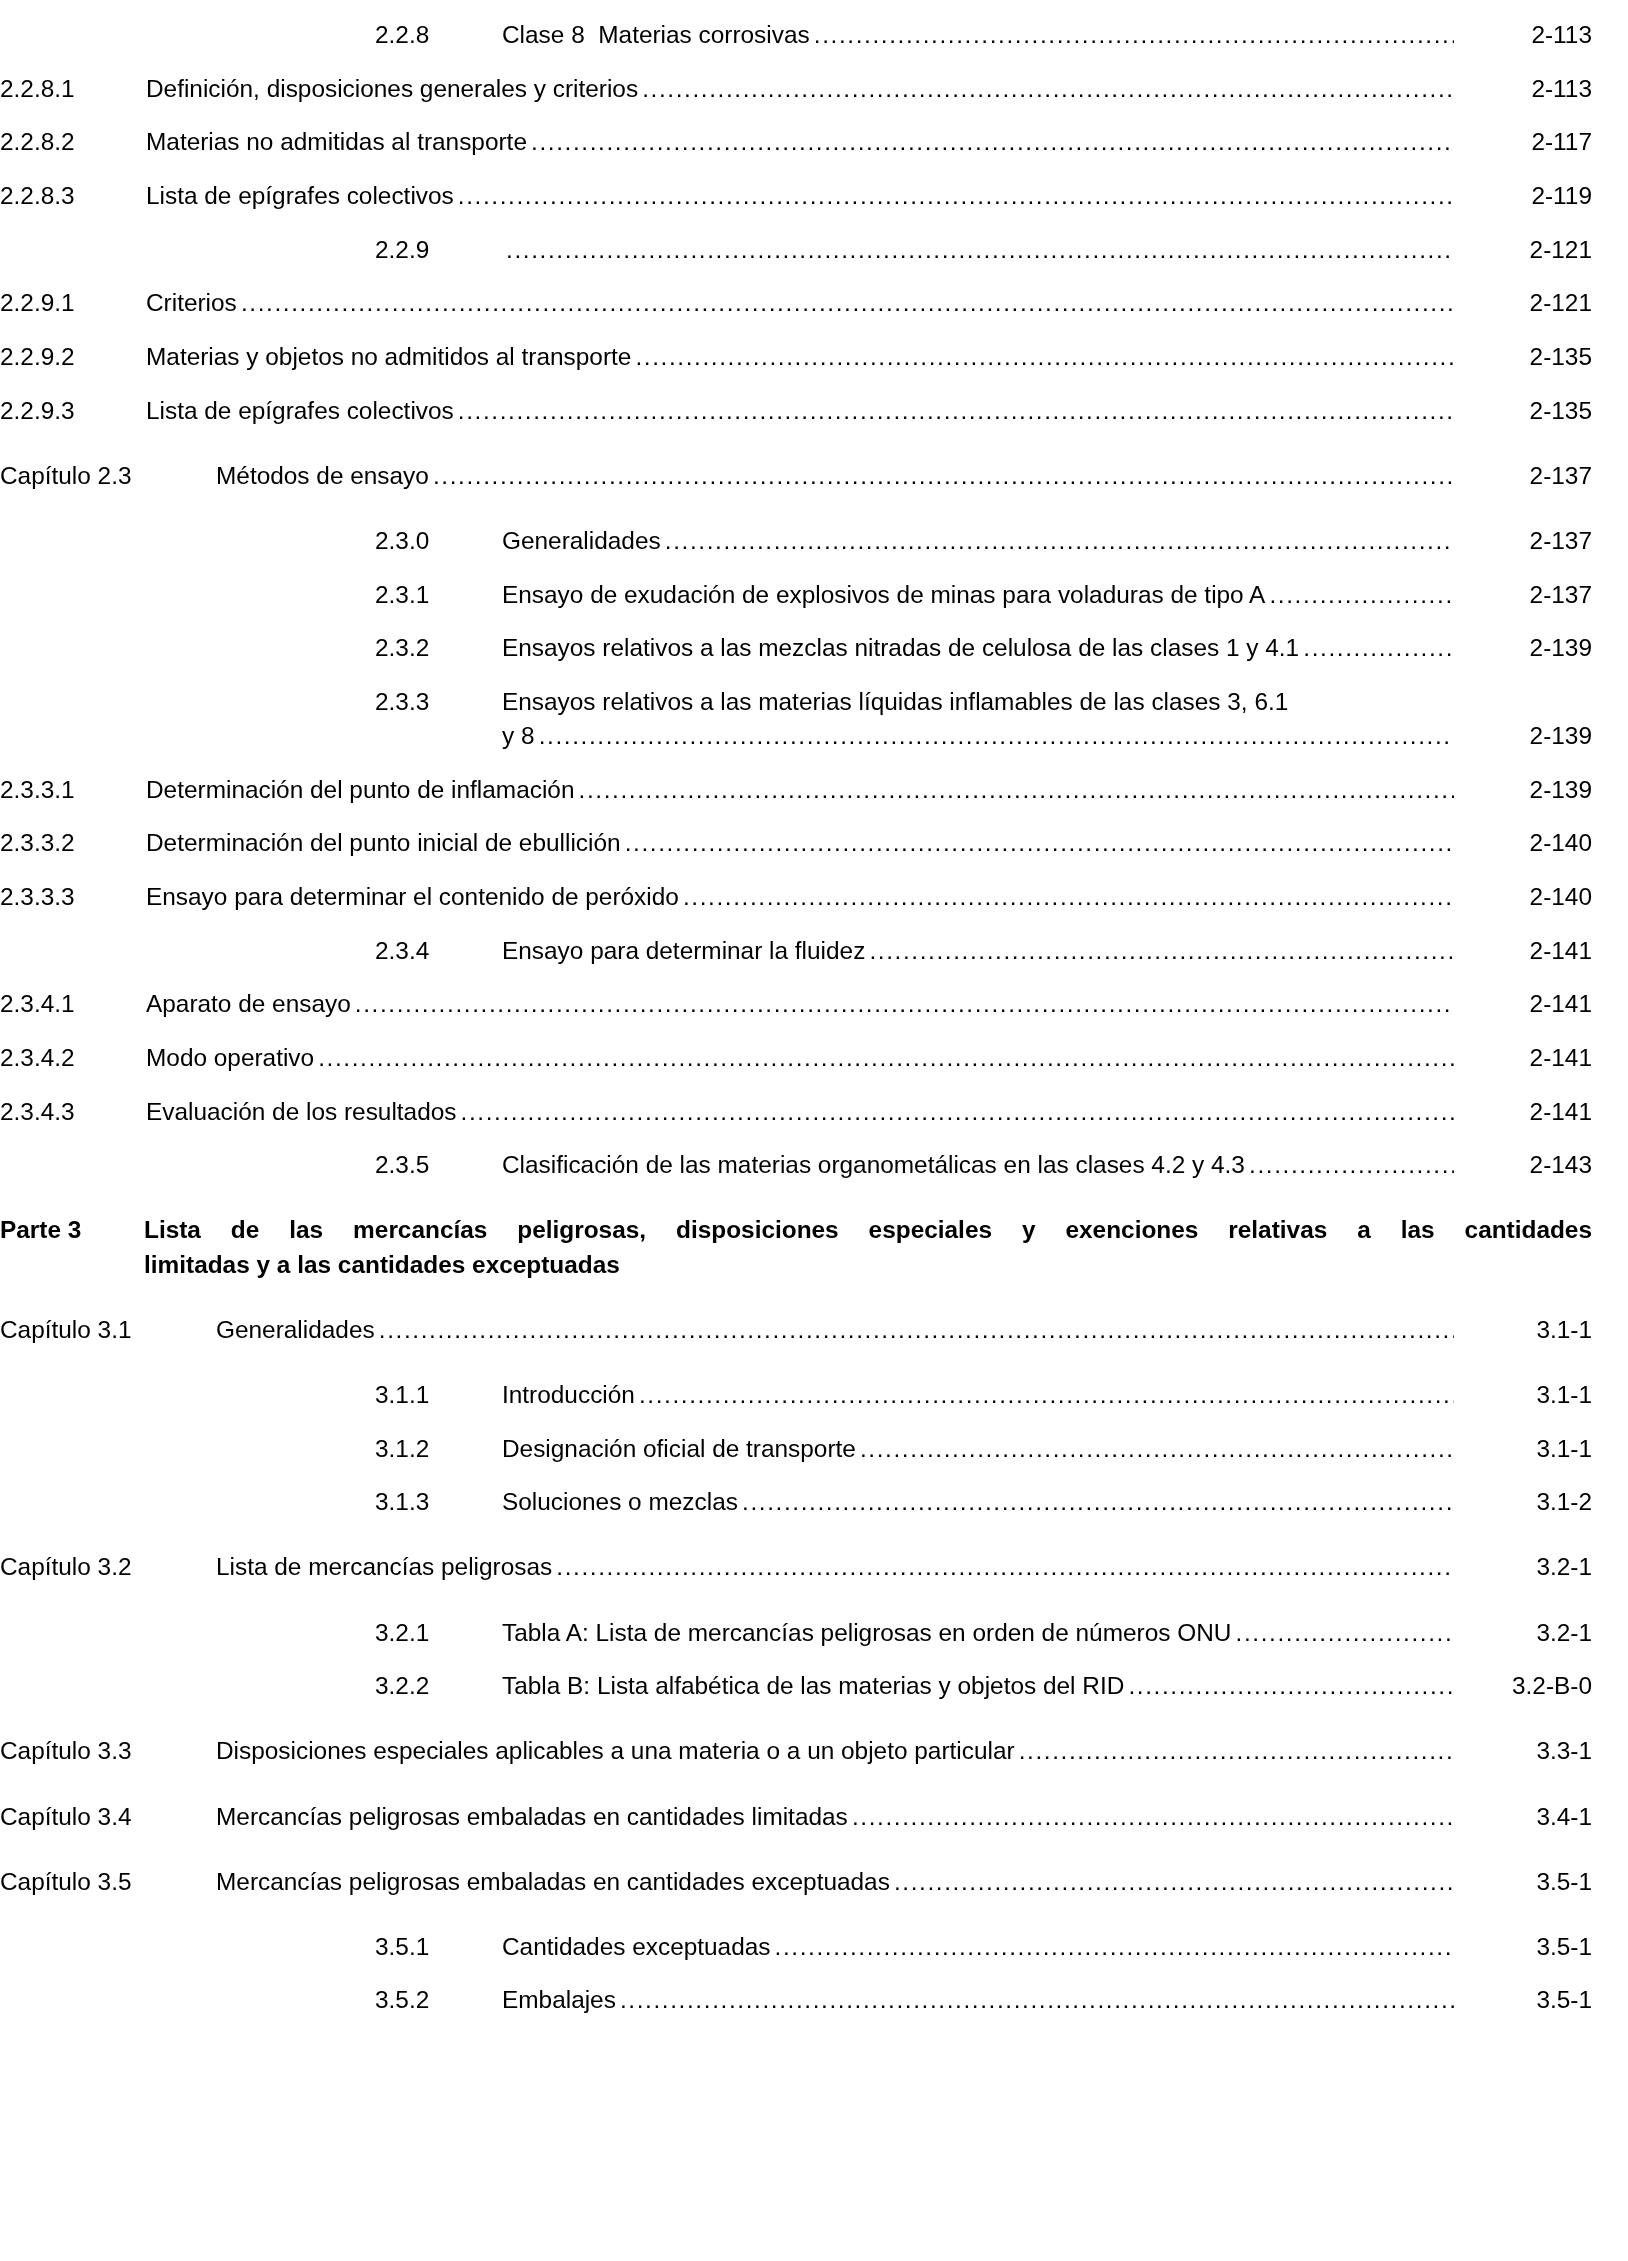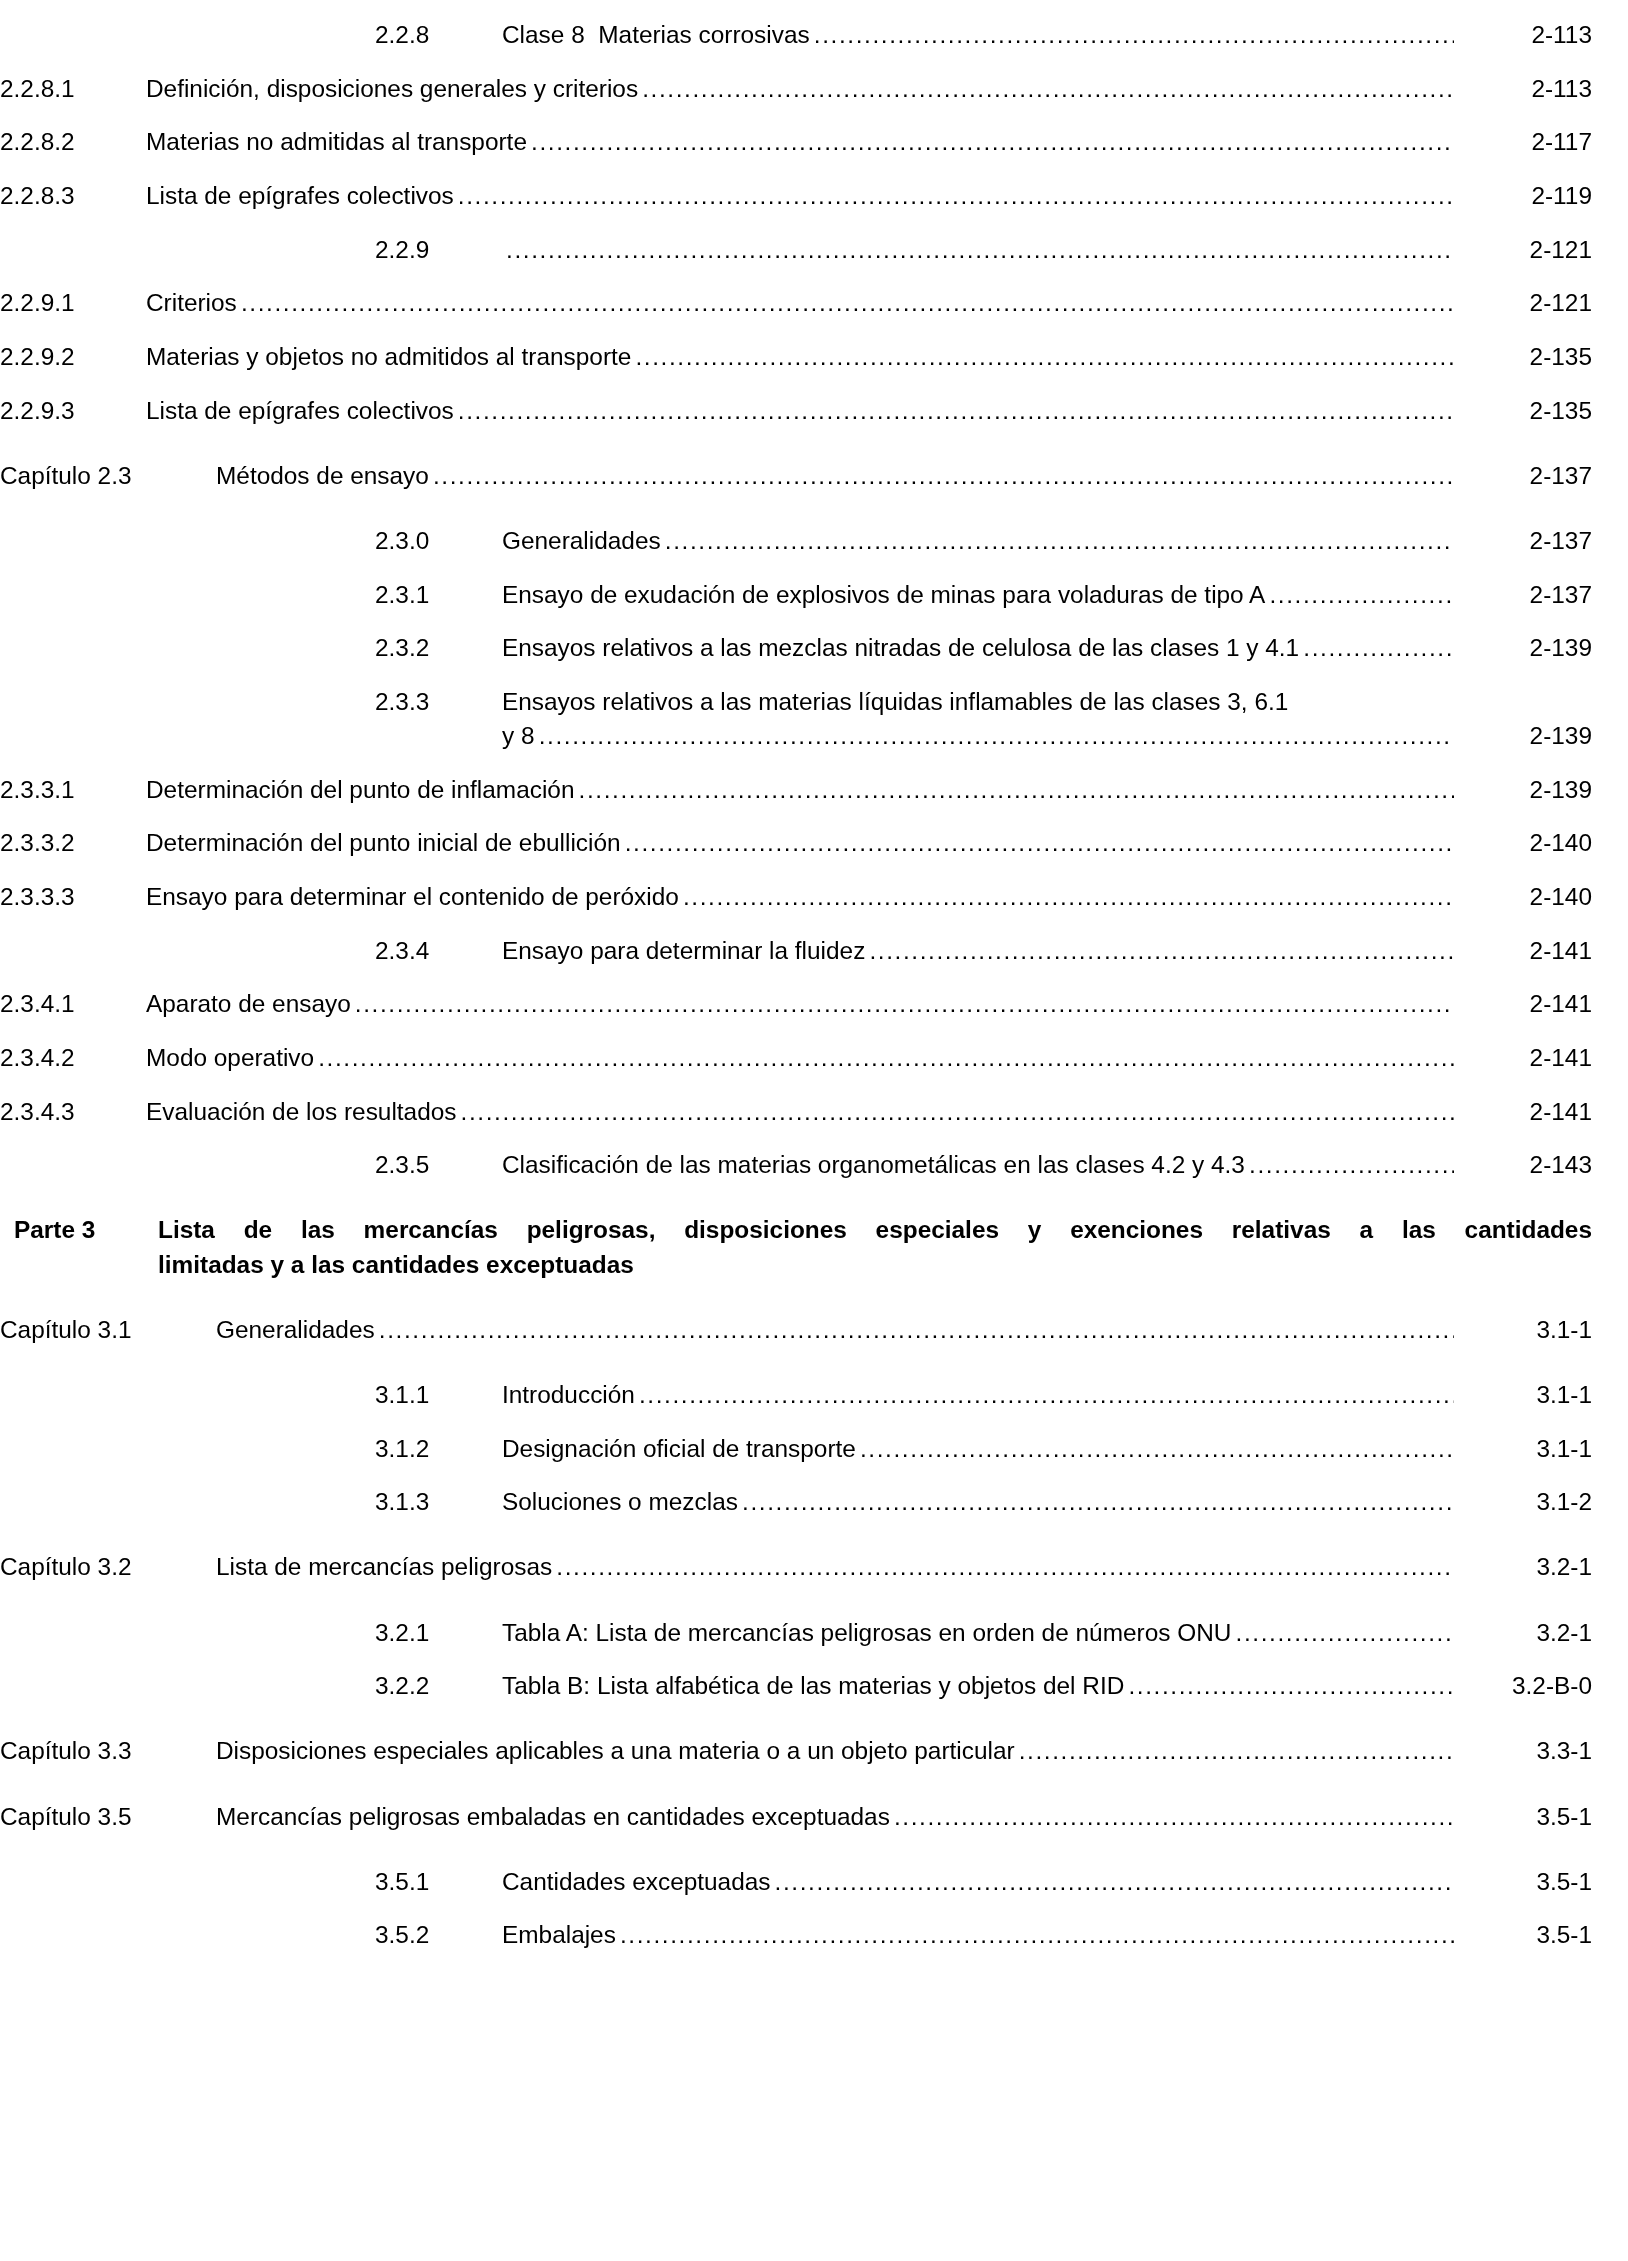"Parte 3" .level-part { padding-left: 14px -> 0 }
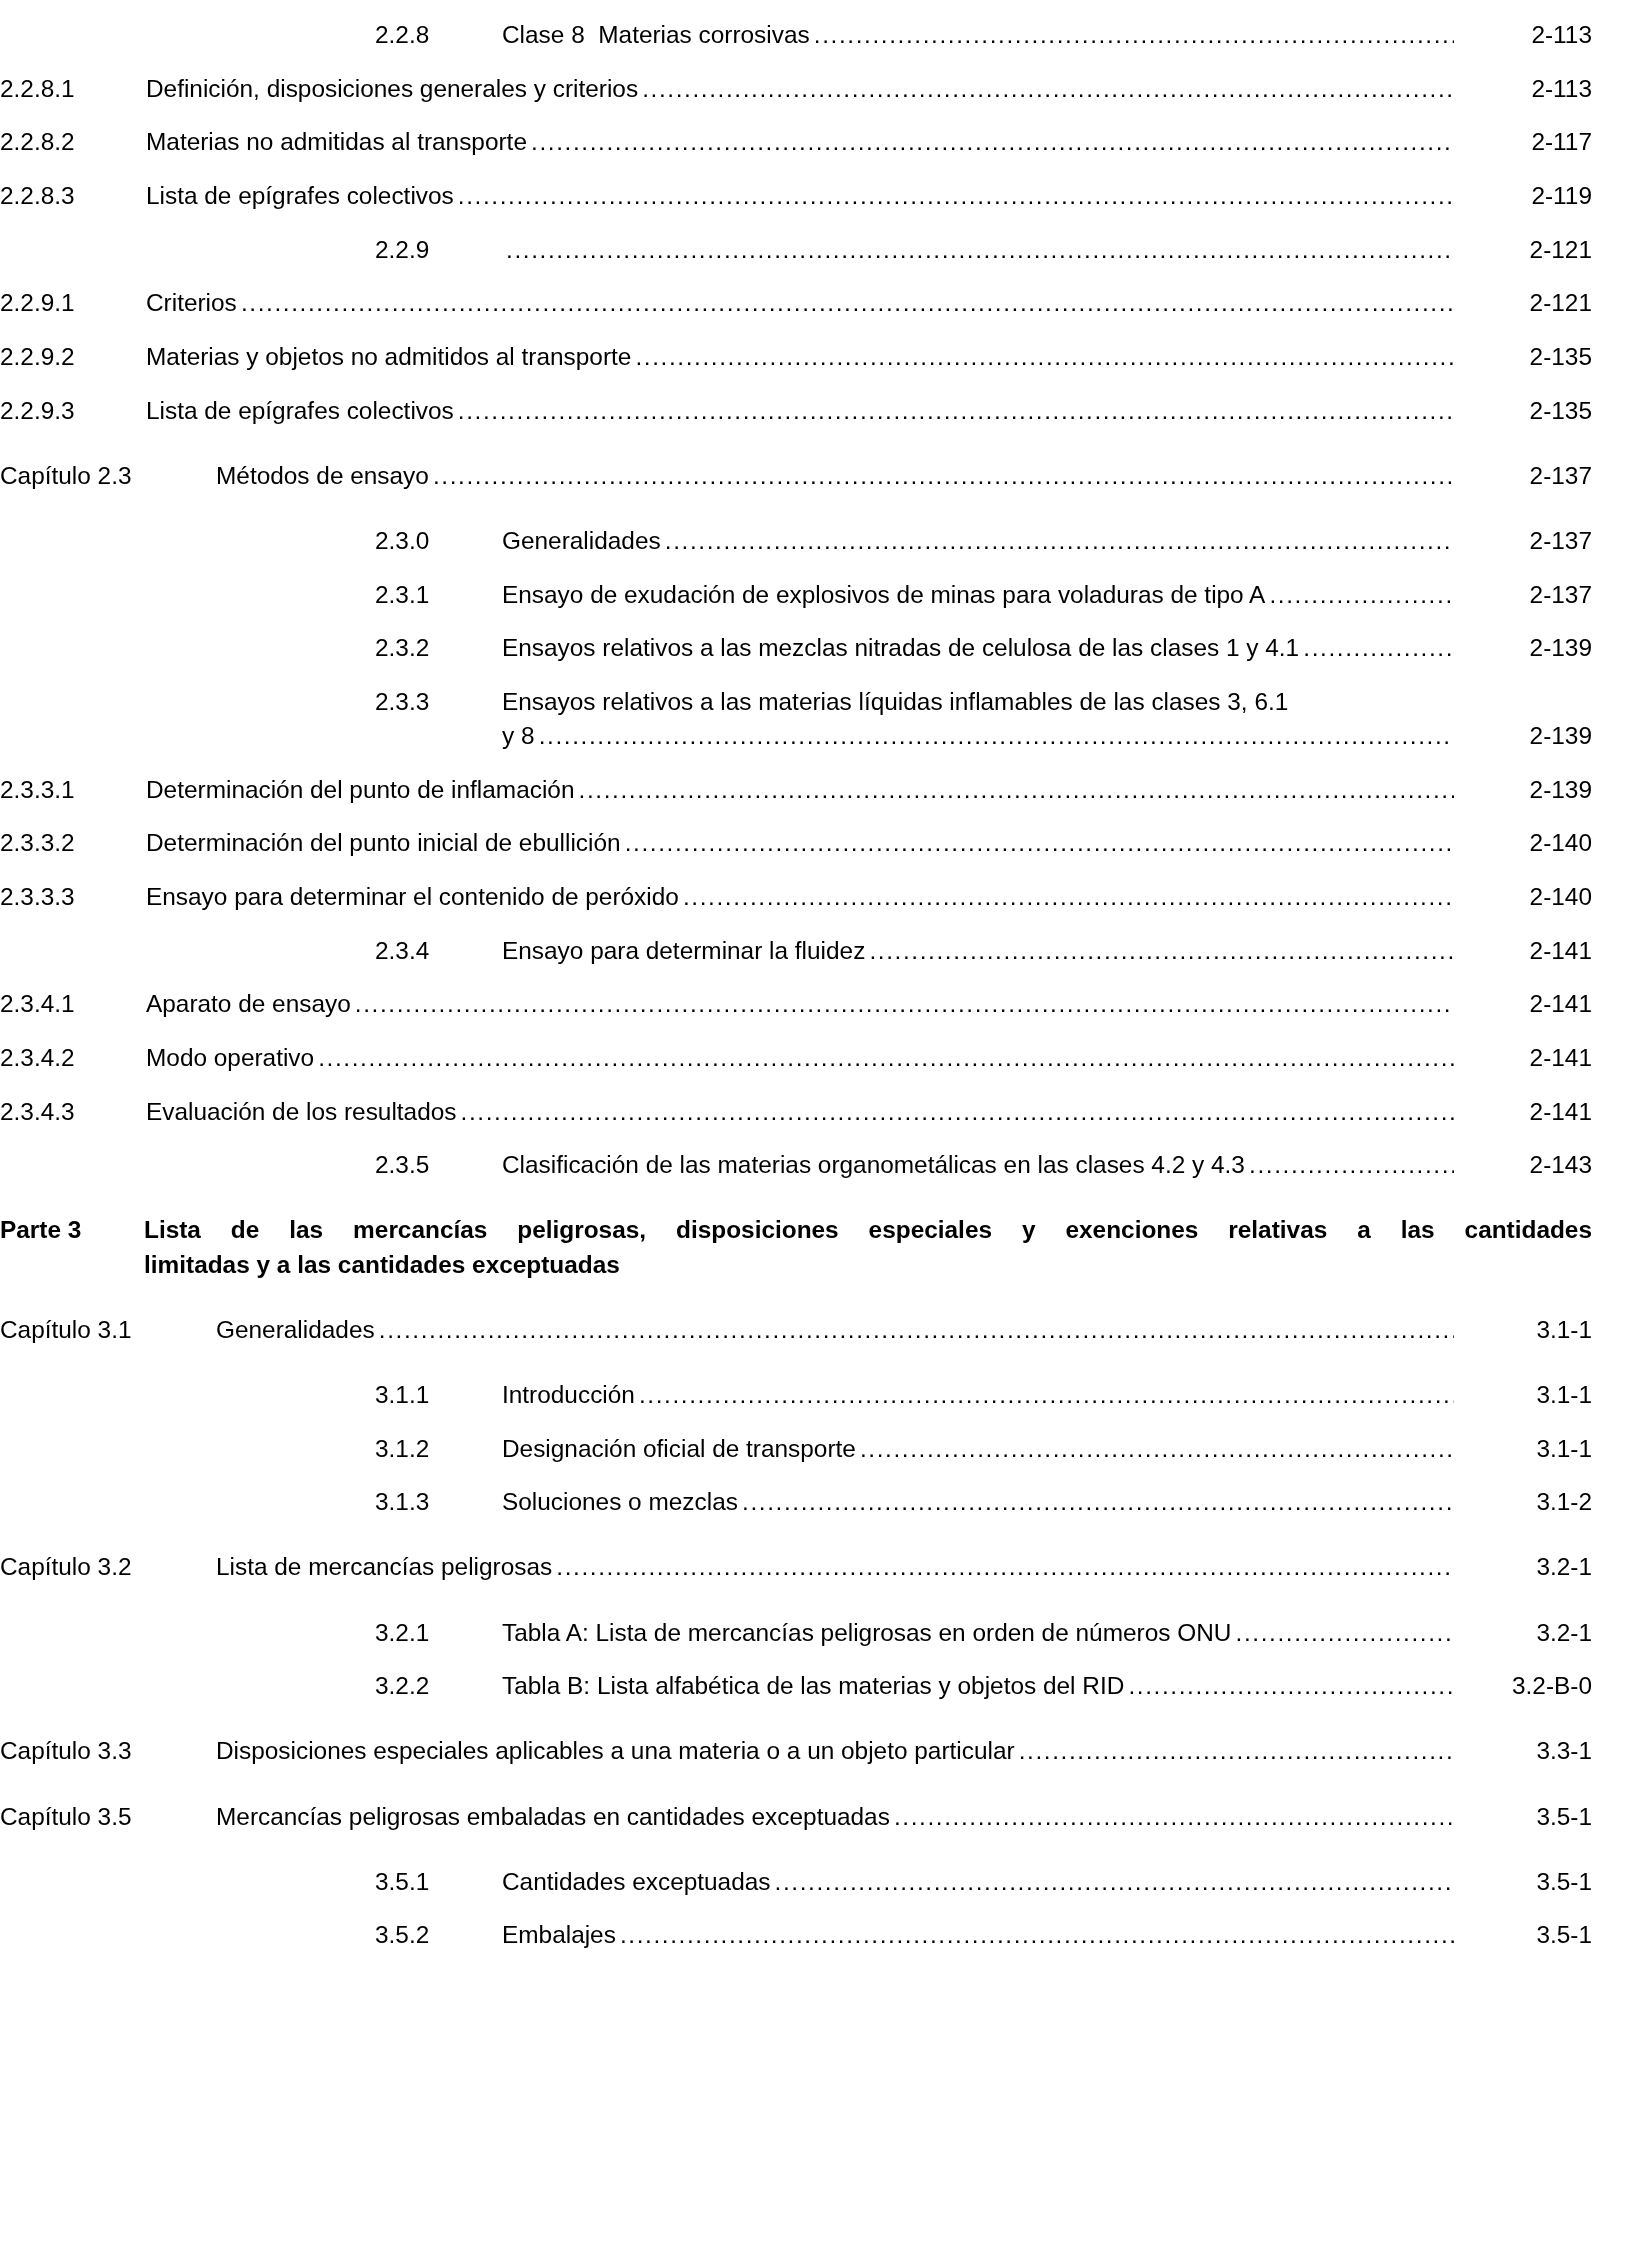"Capítulo 3.4" div.row { html: none -> <div> <span>Capítulo 3.4</span> <div> <div> <span>Mercancías peligrosas embaladas en cantidades limitadas</span> <span></span> <span>3.4-1</span> </div> </div> </div> }
